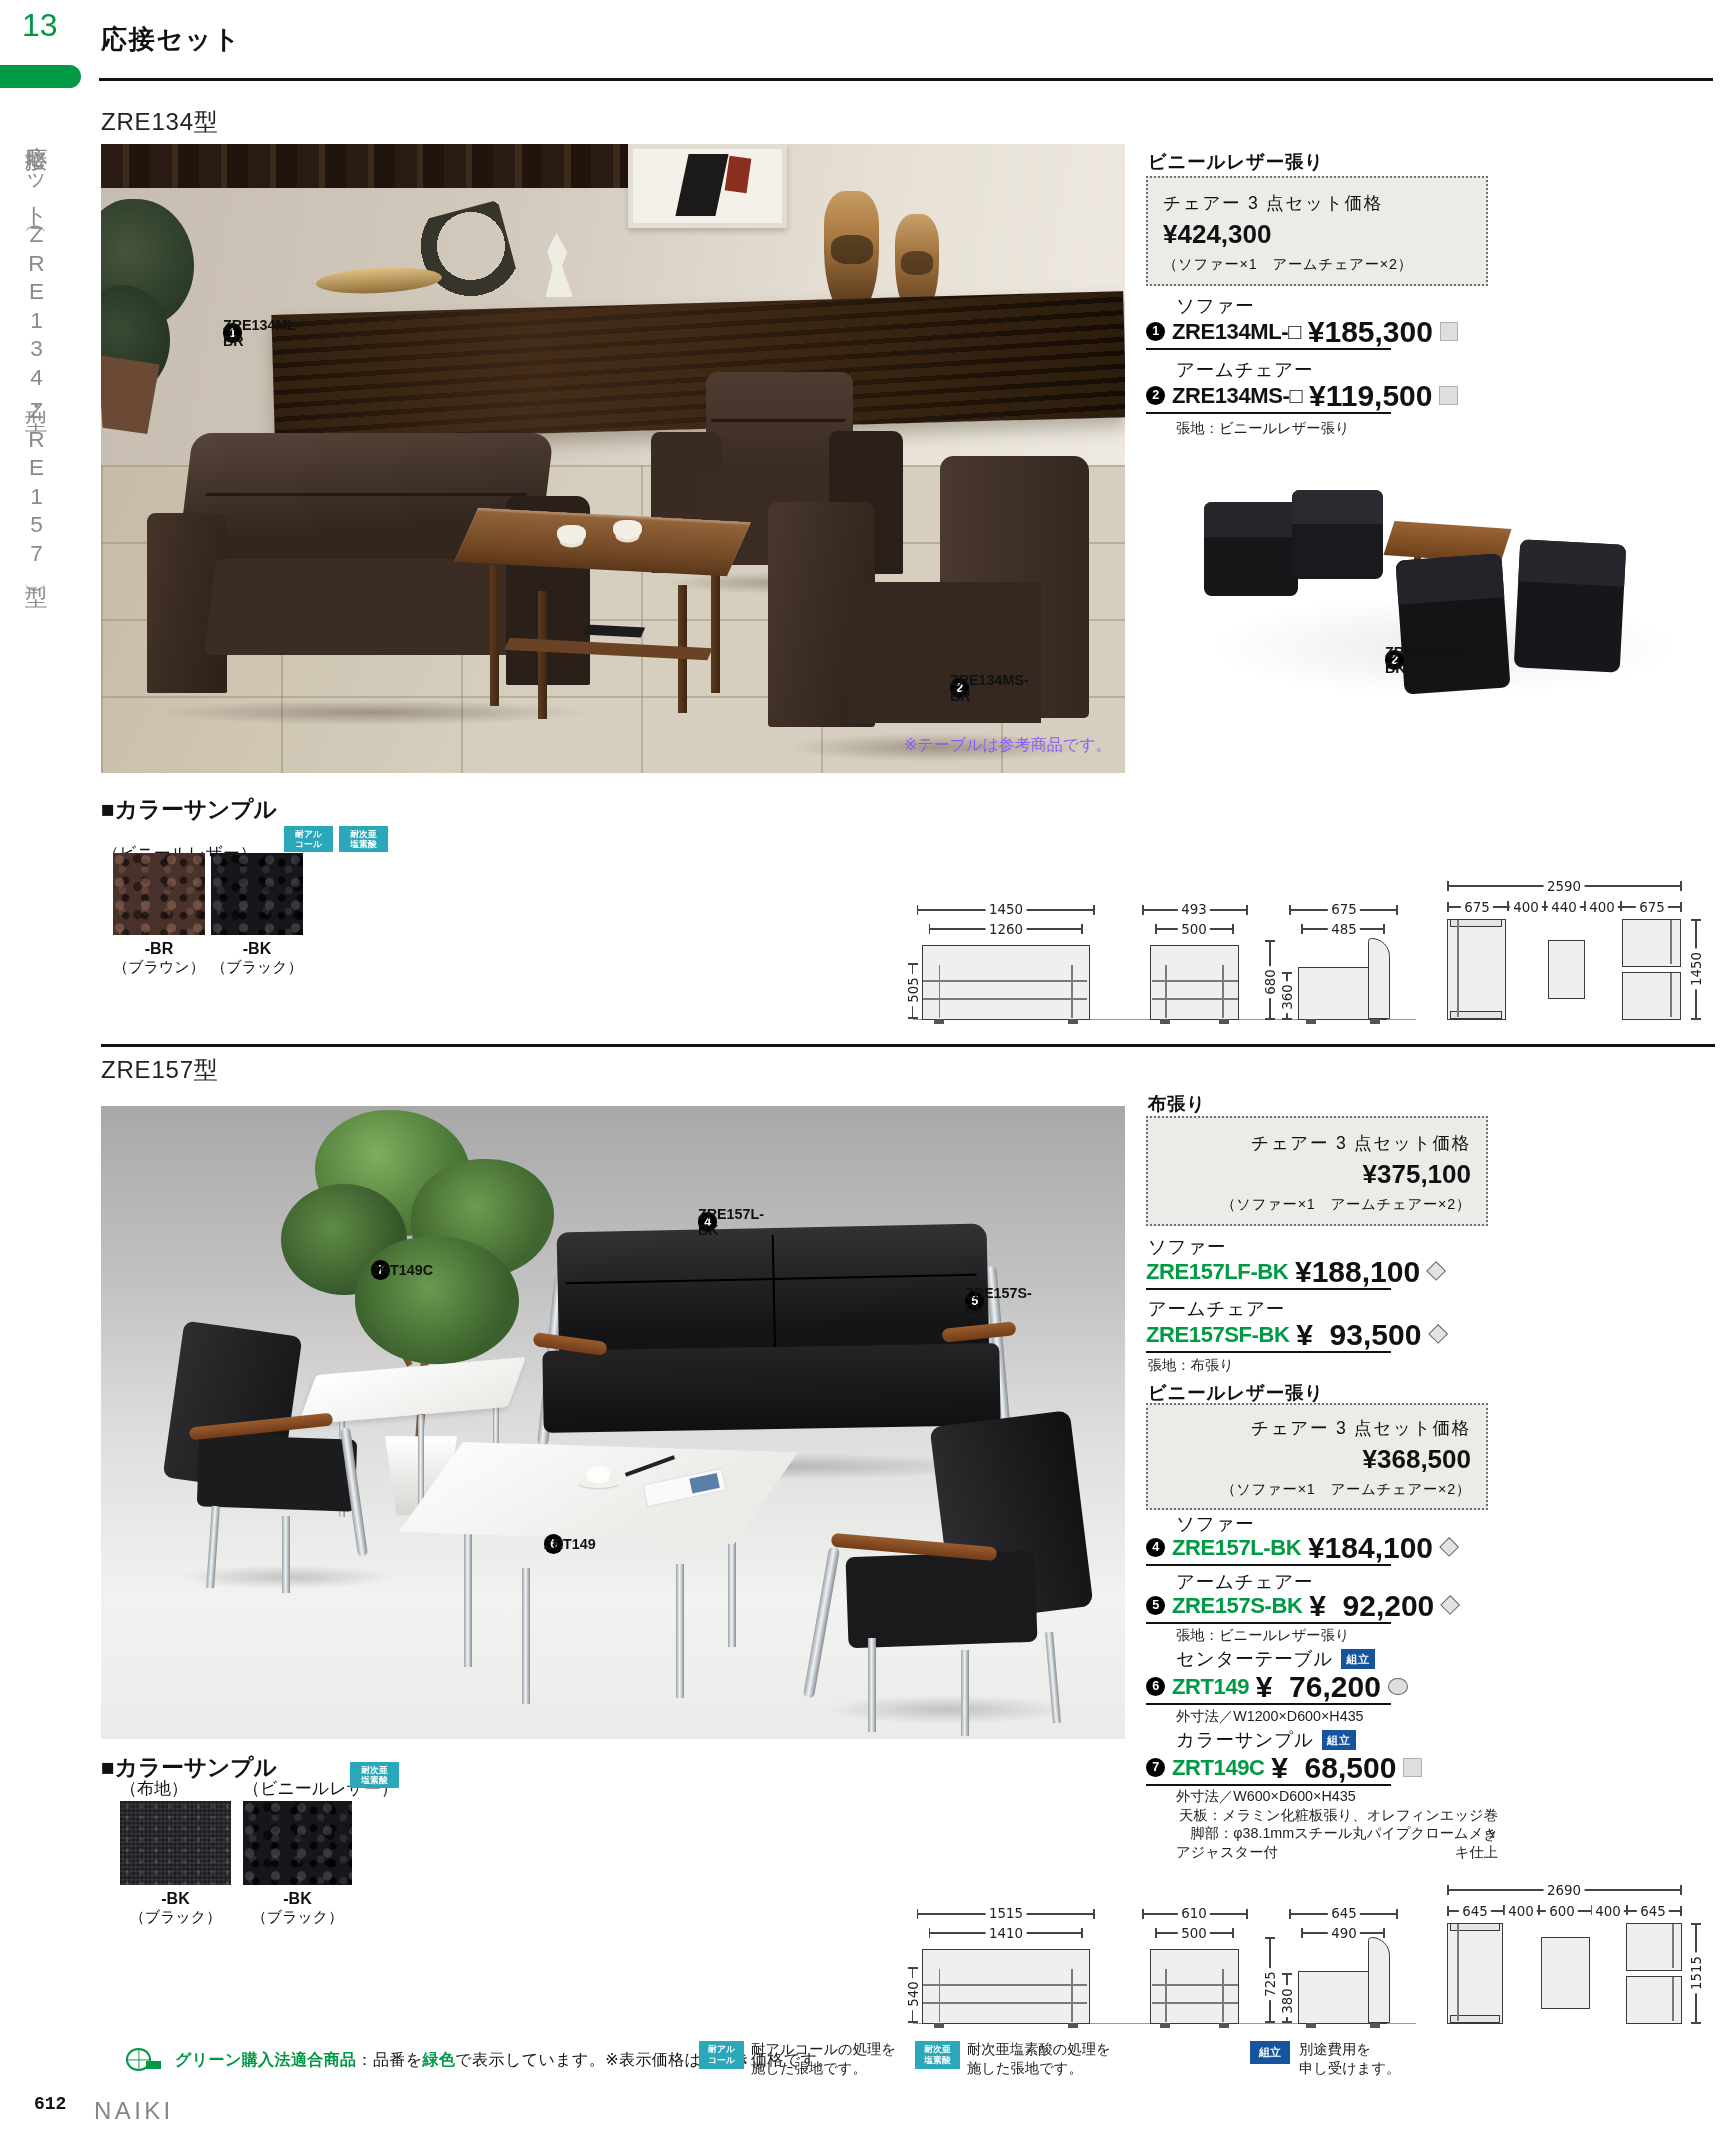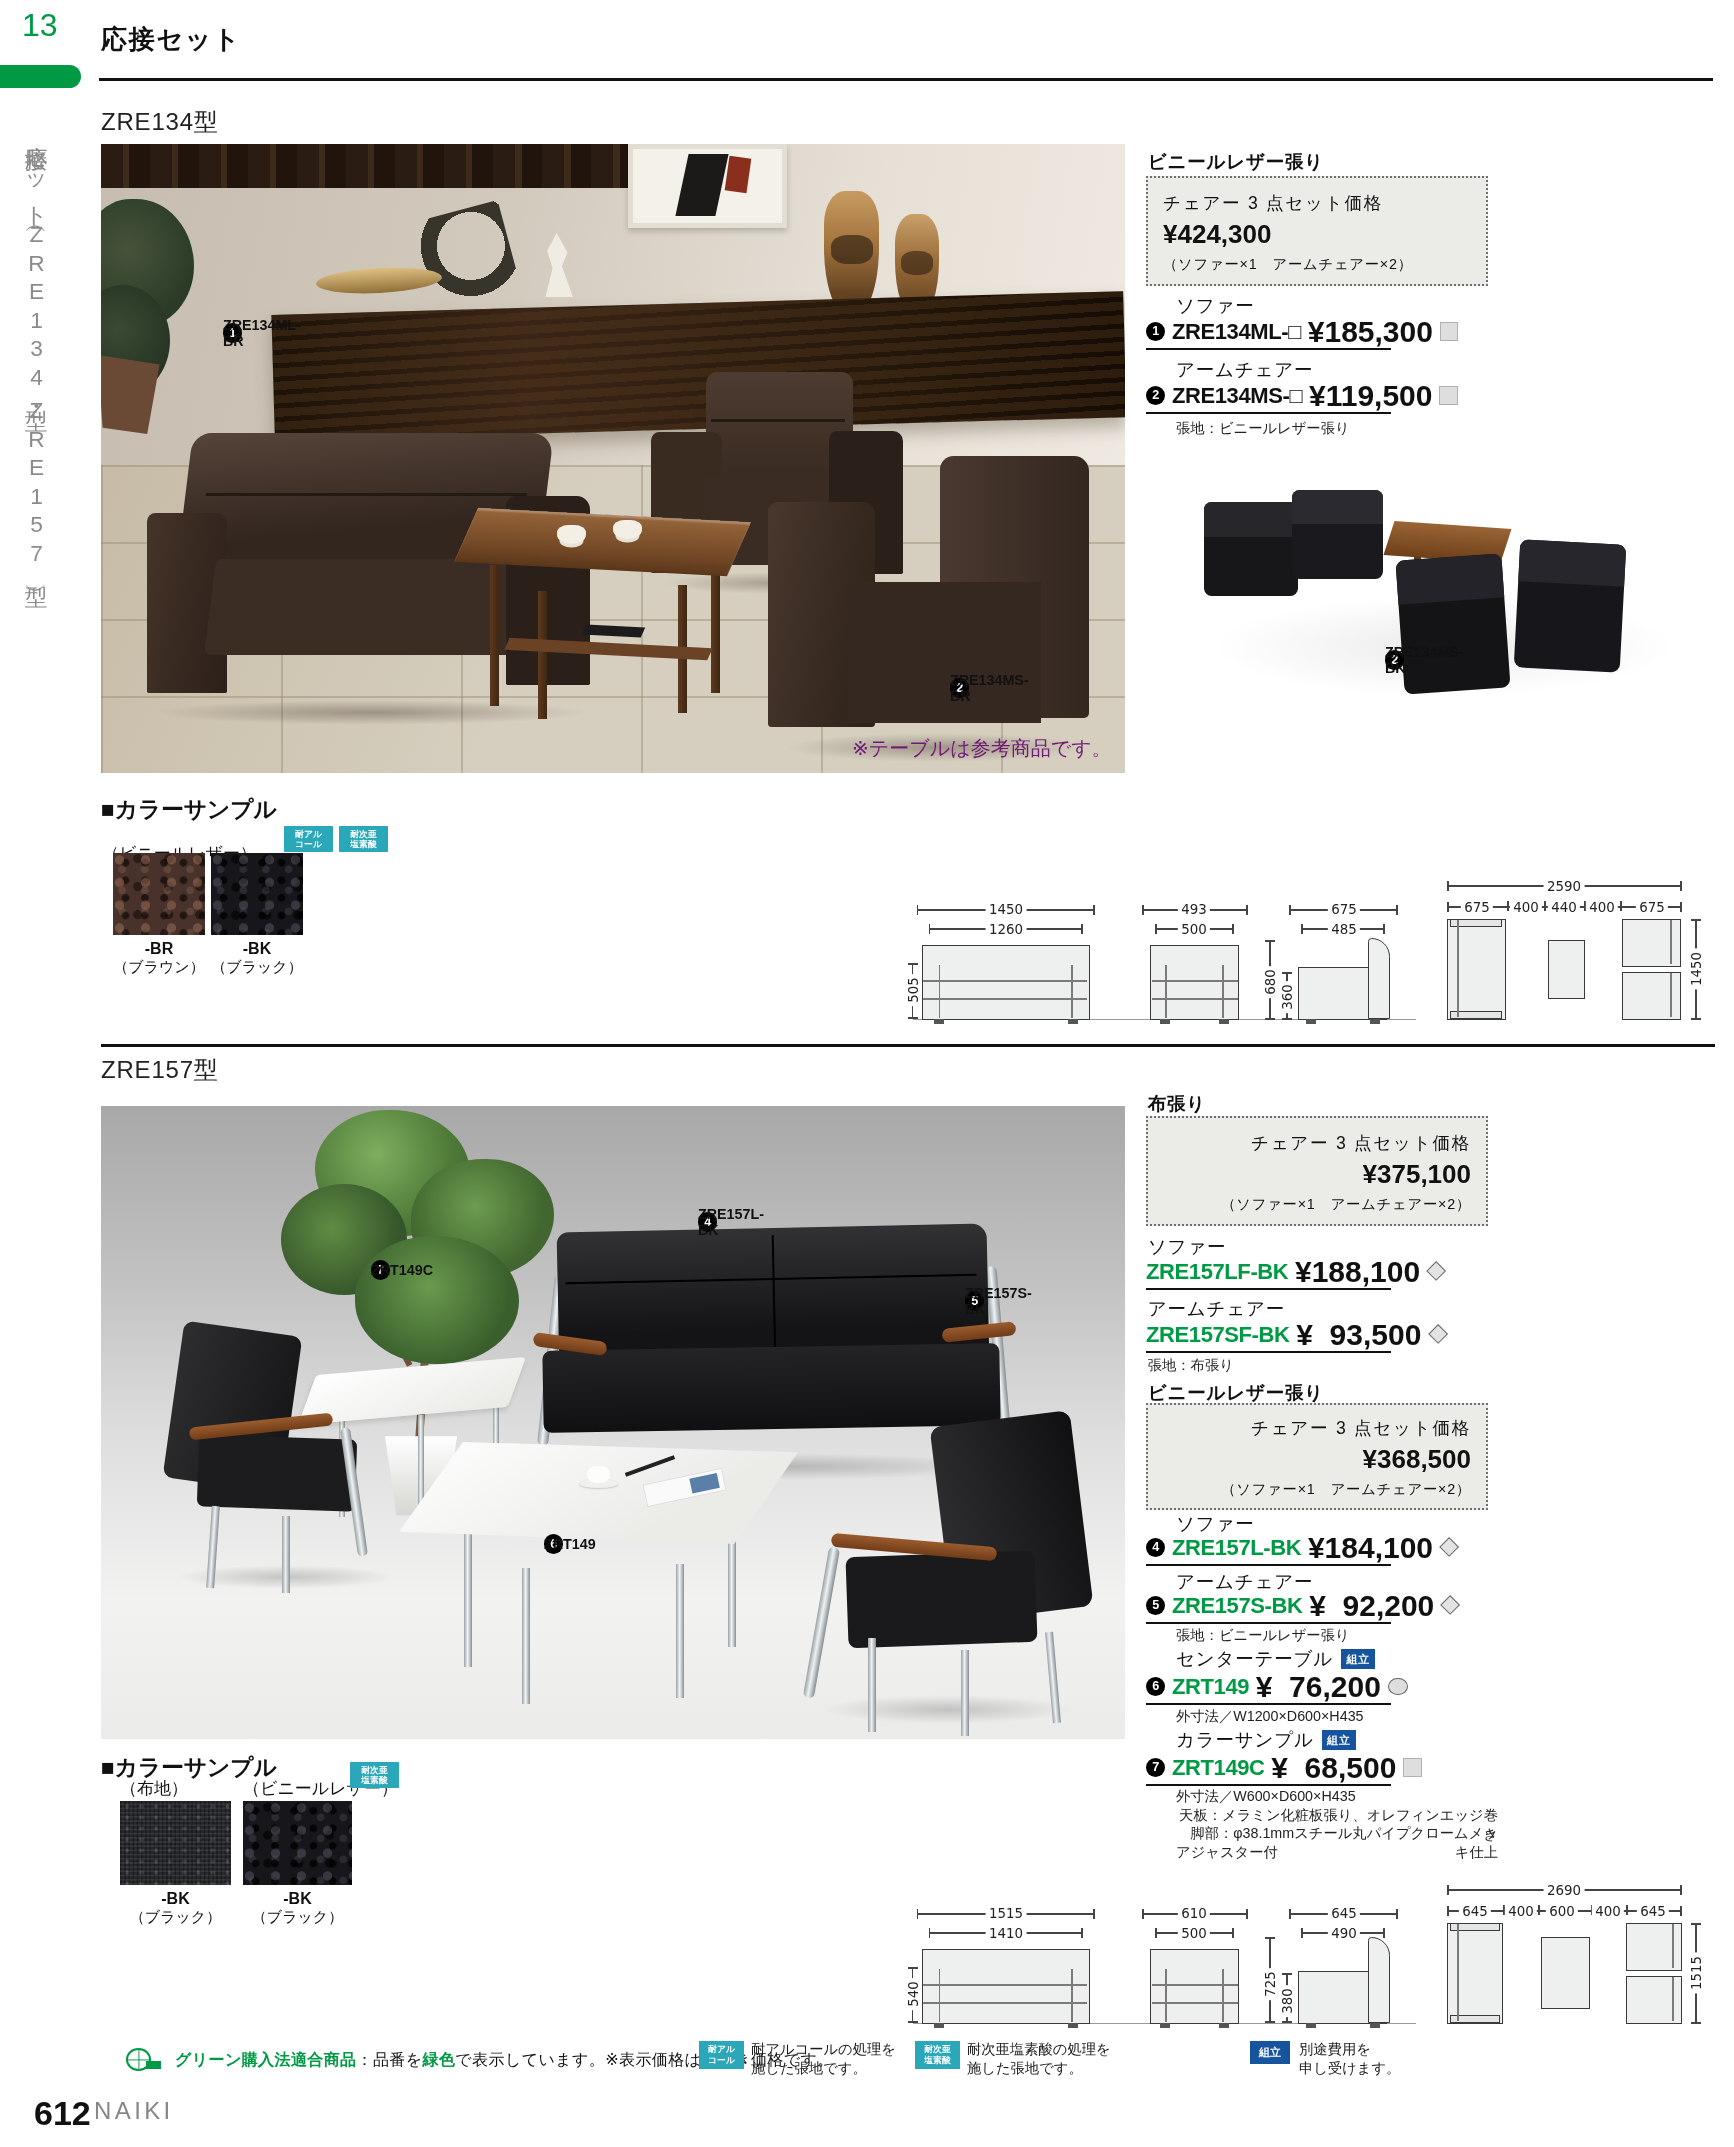"※テーブルは参考商品です。" .photo-note { color: #701a75 -> #8b5cf6; font-size: 20px -> 16px }
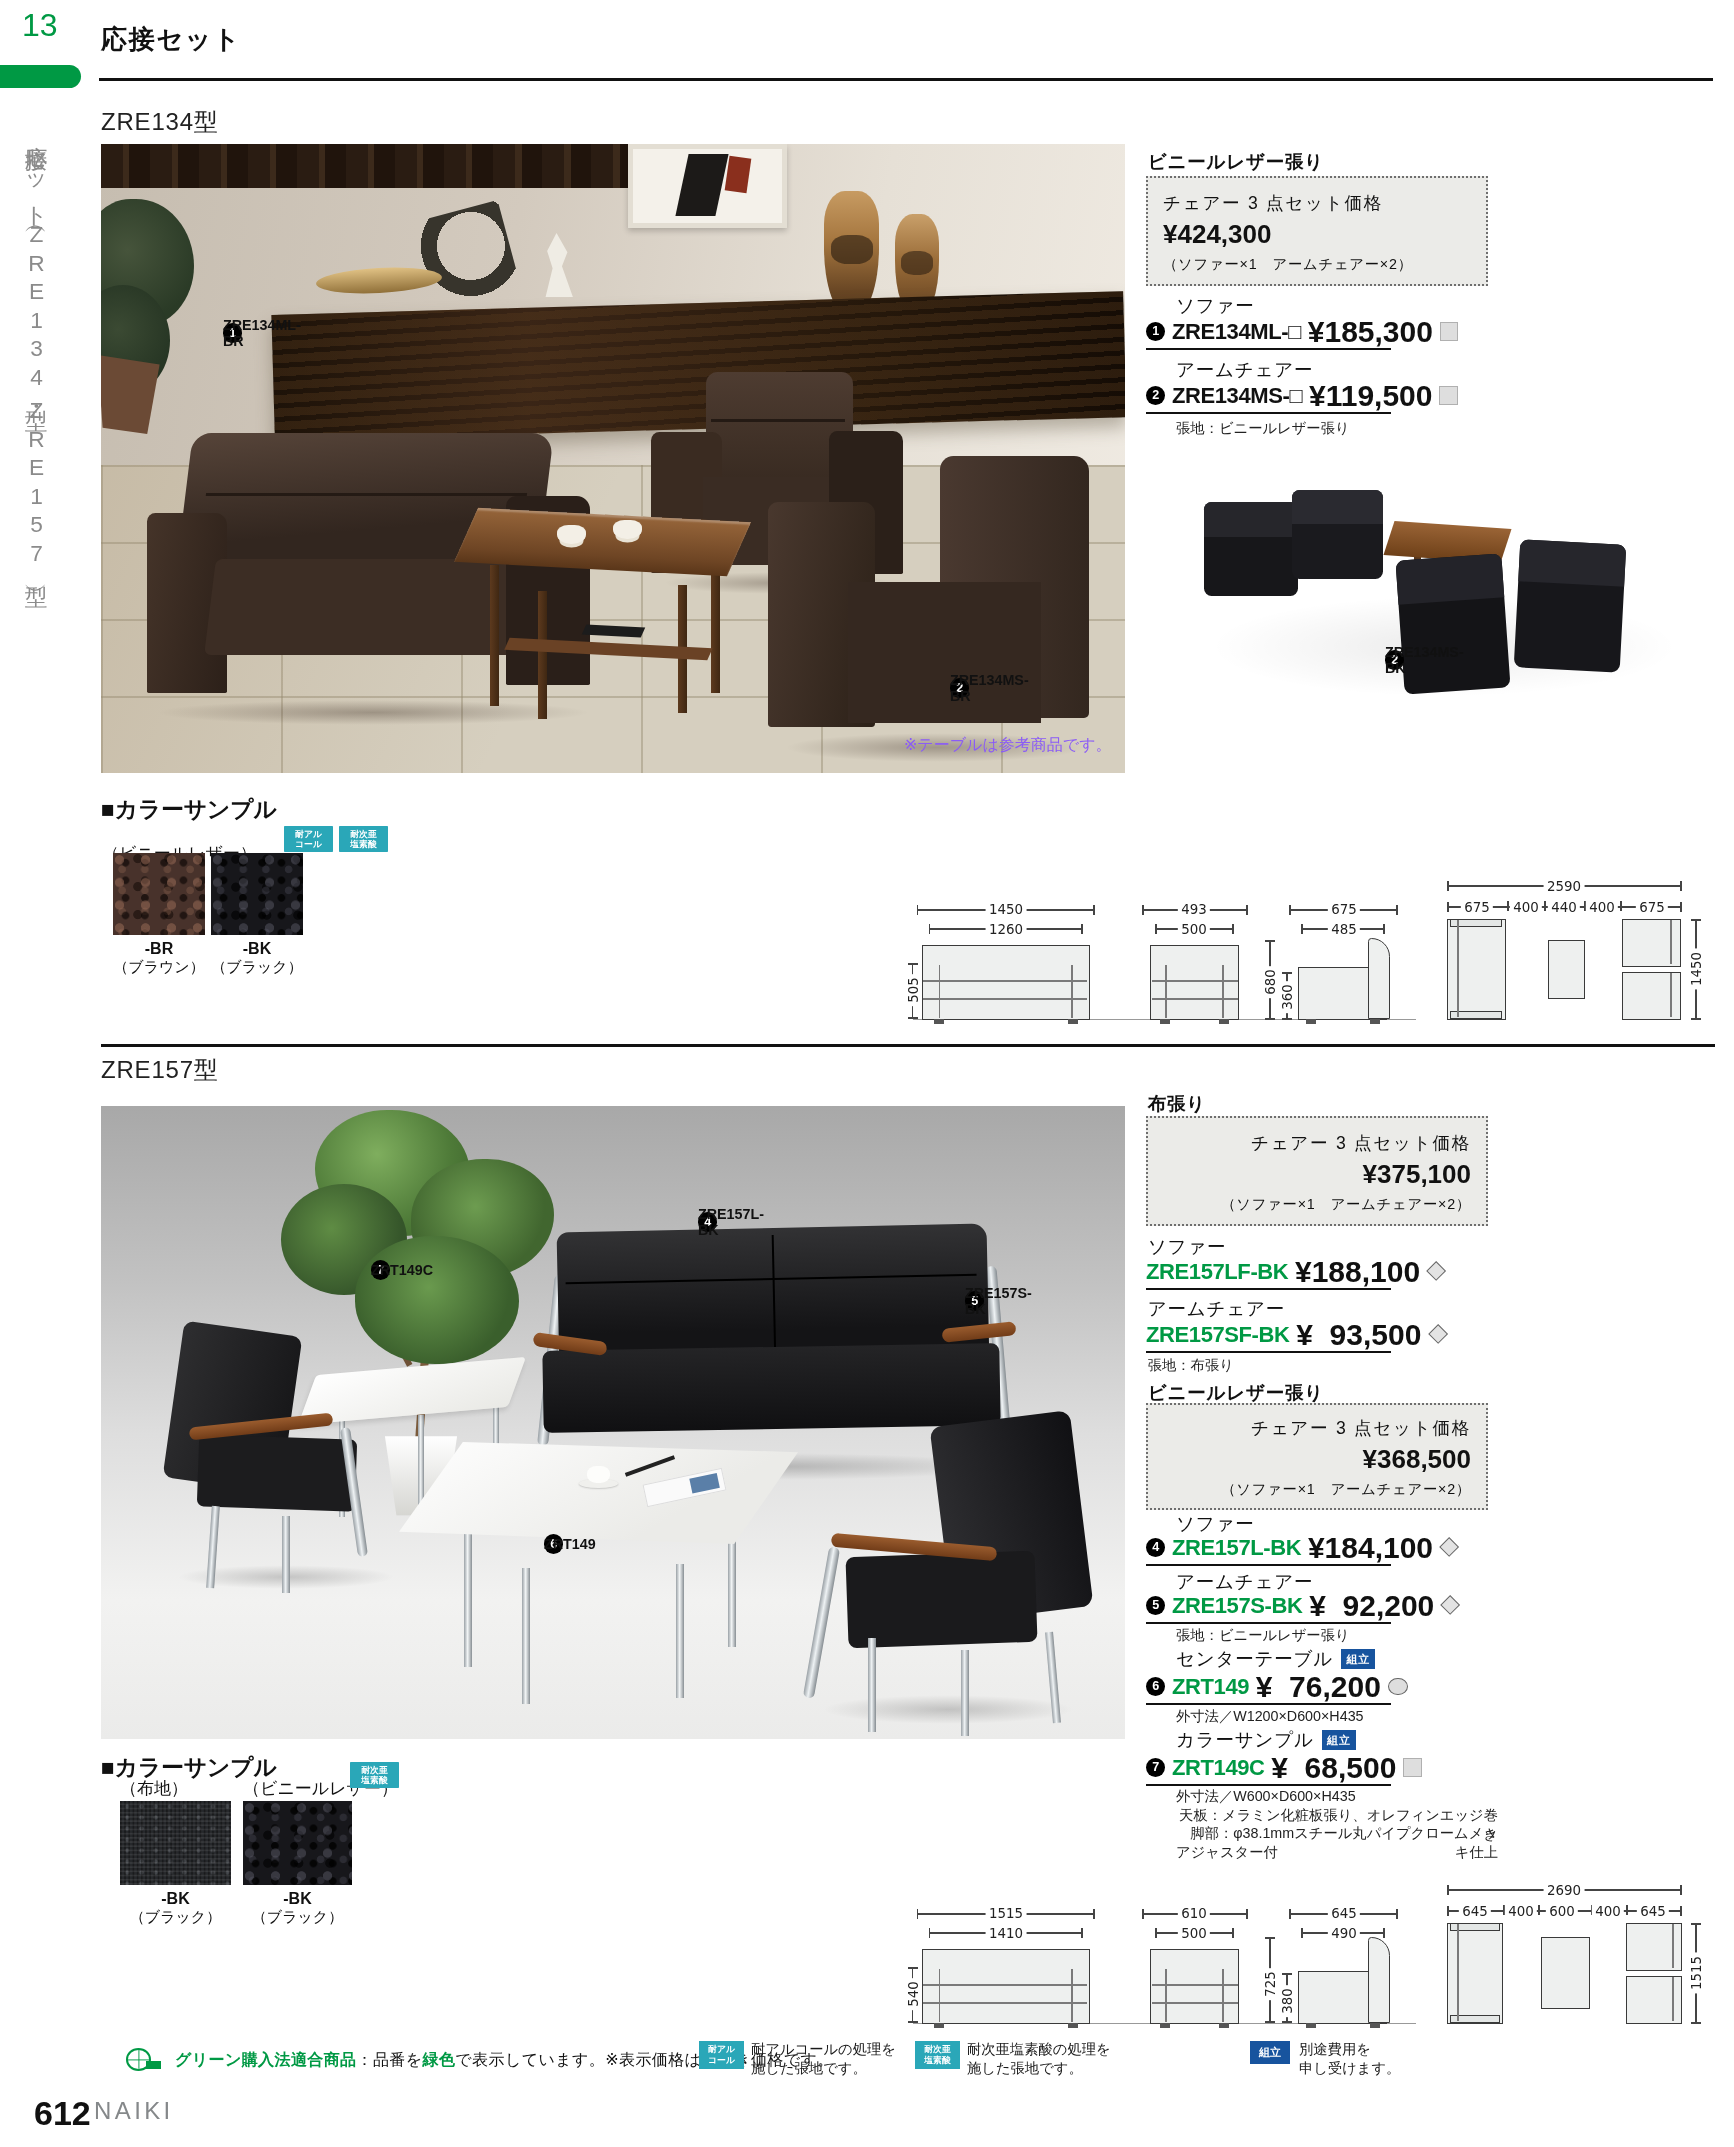"612" .pn { font-family: none -> Liberation Mono, monospace; font-size: 34px -> 18px }
